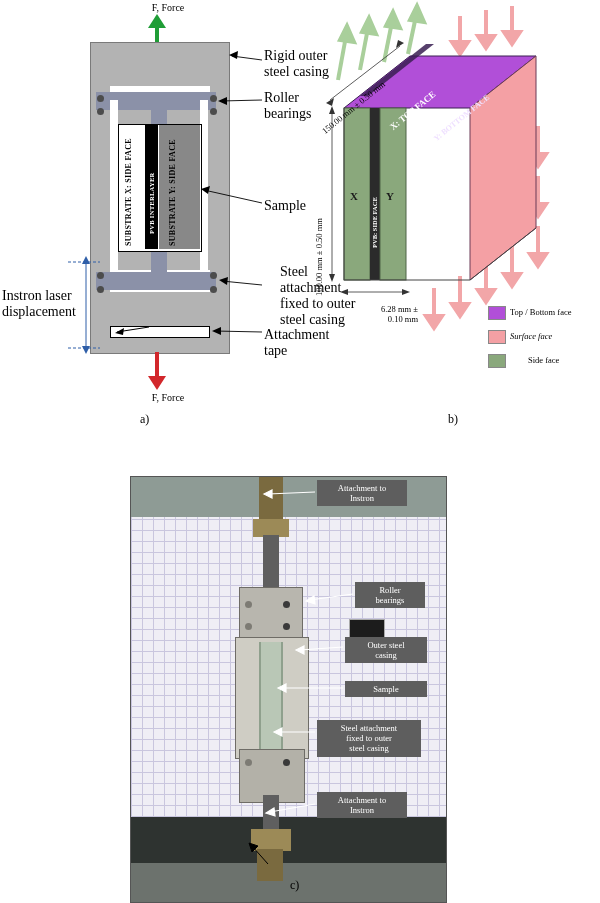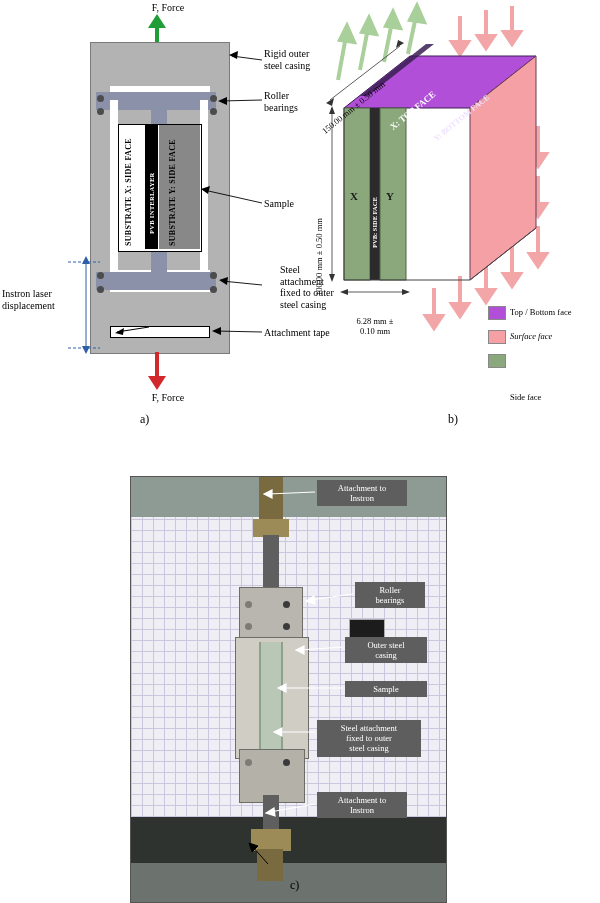"Rigid outer" .lbl { font-size: 10px -> 14px }
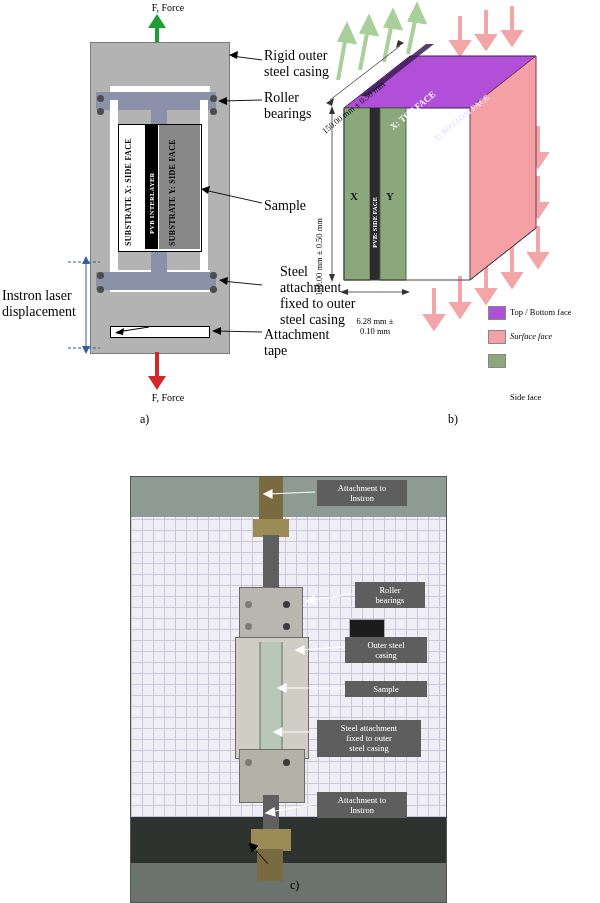"6.28 mm ±" div { text-align: center -> right; top: 316px -> 304px }
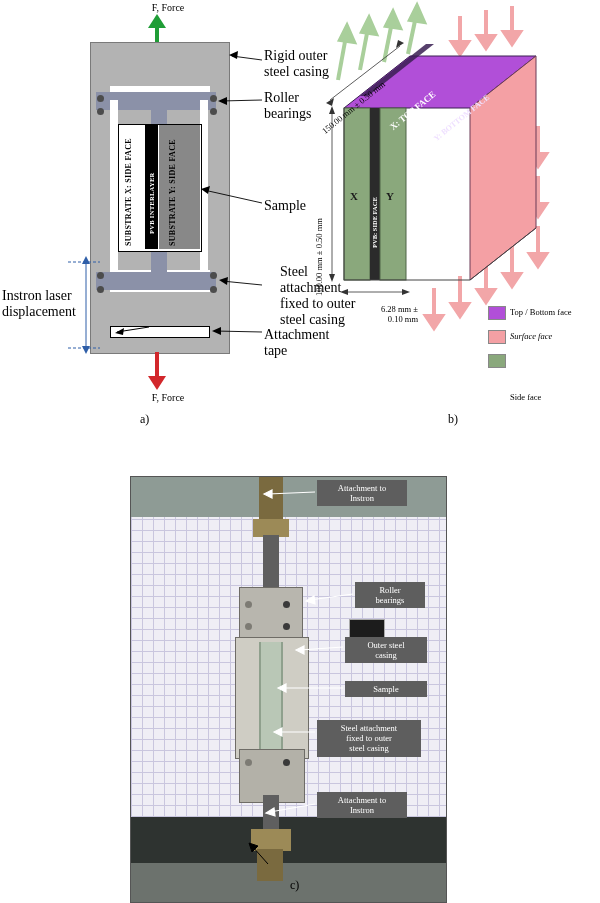"Side face" div.leg-tx { left: 210px -> 228px; margin-top: 37px -> none }
